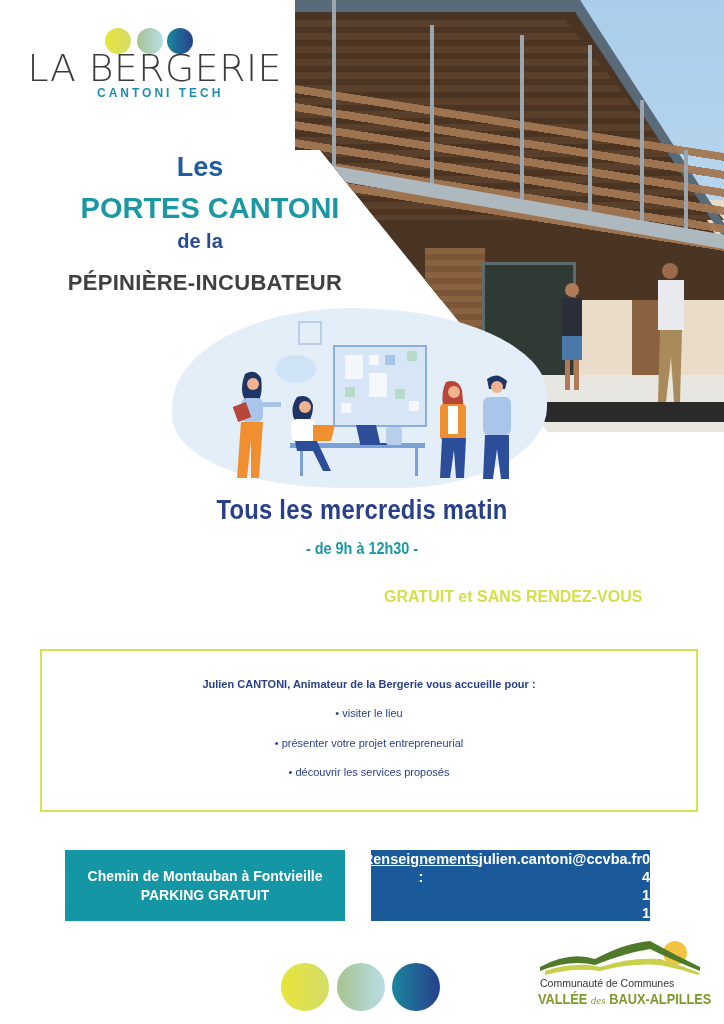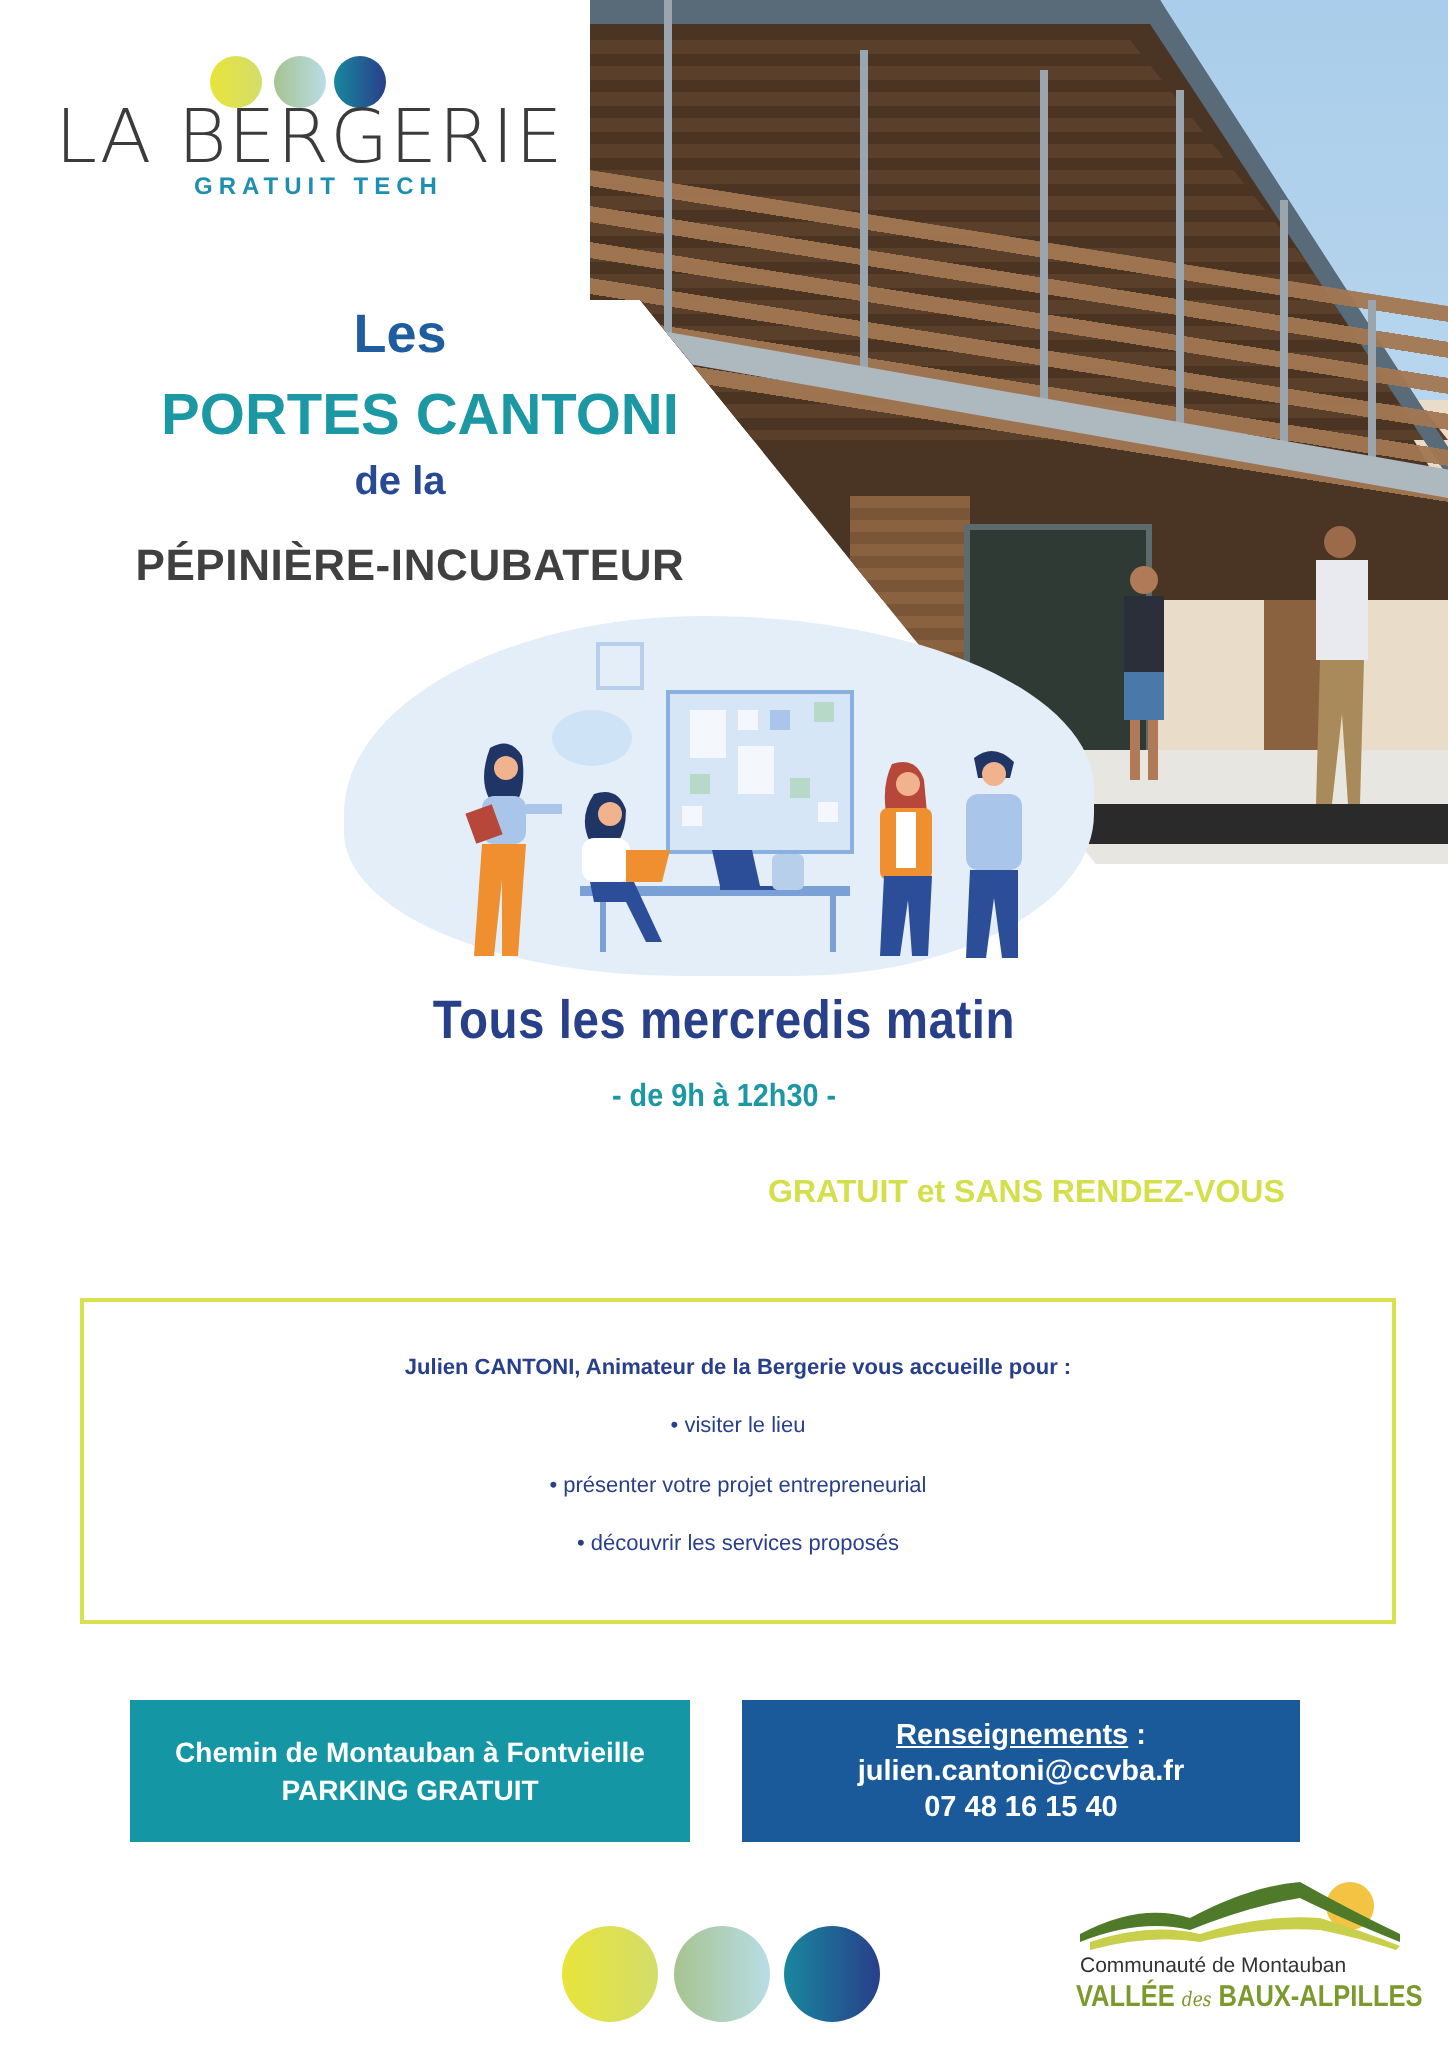"GRATUIT TECH" div.abs { text: GRATUIT -> CANTONI }
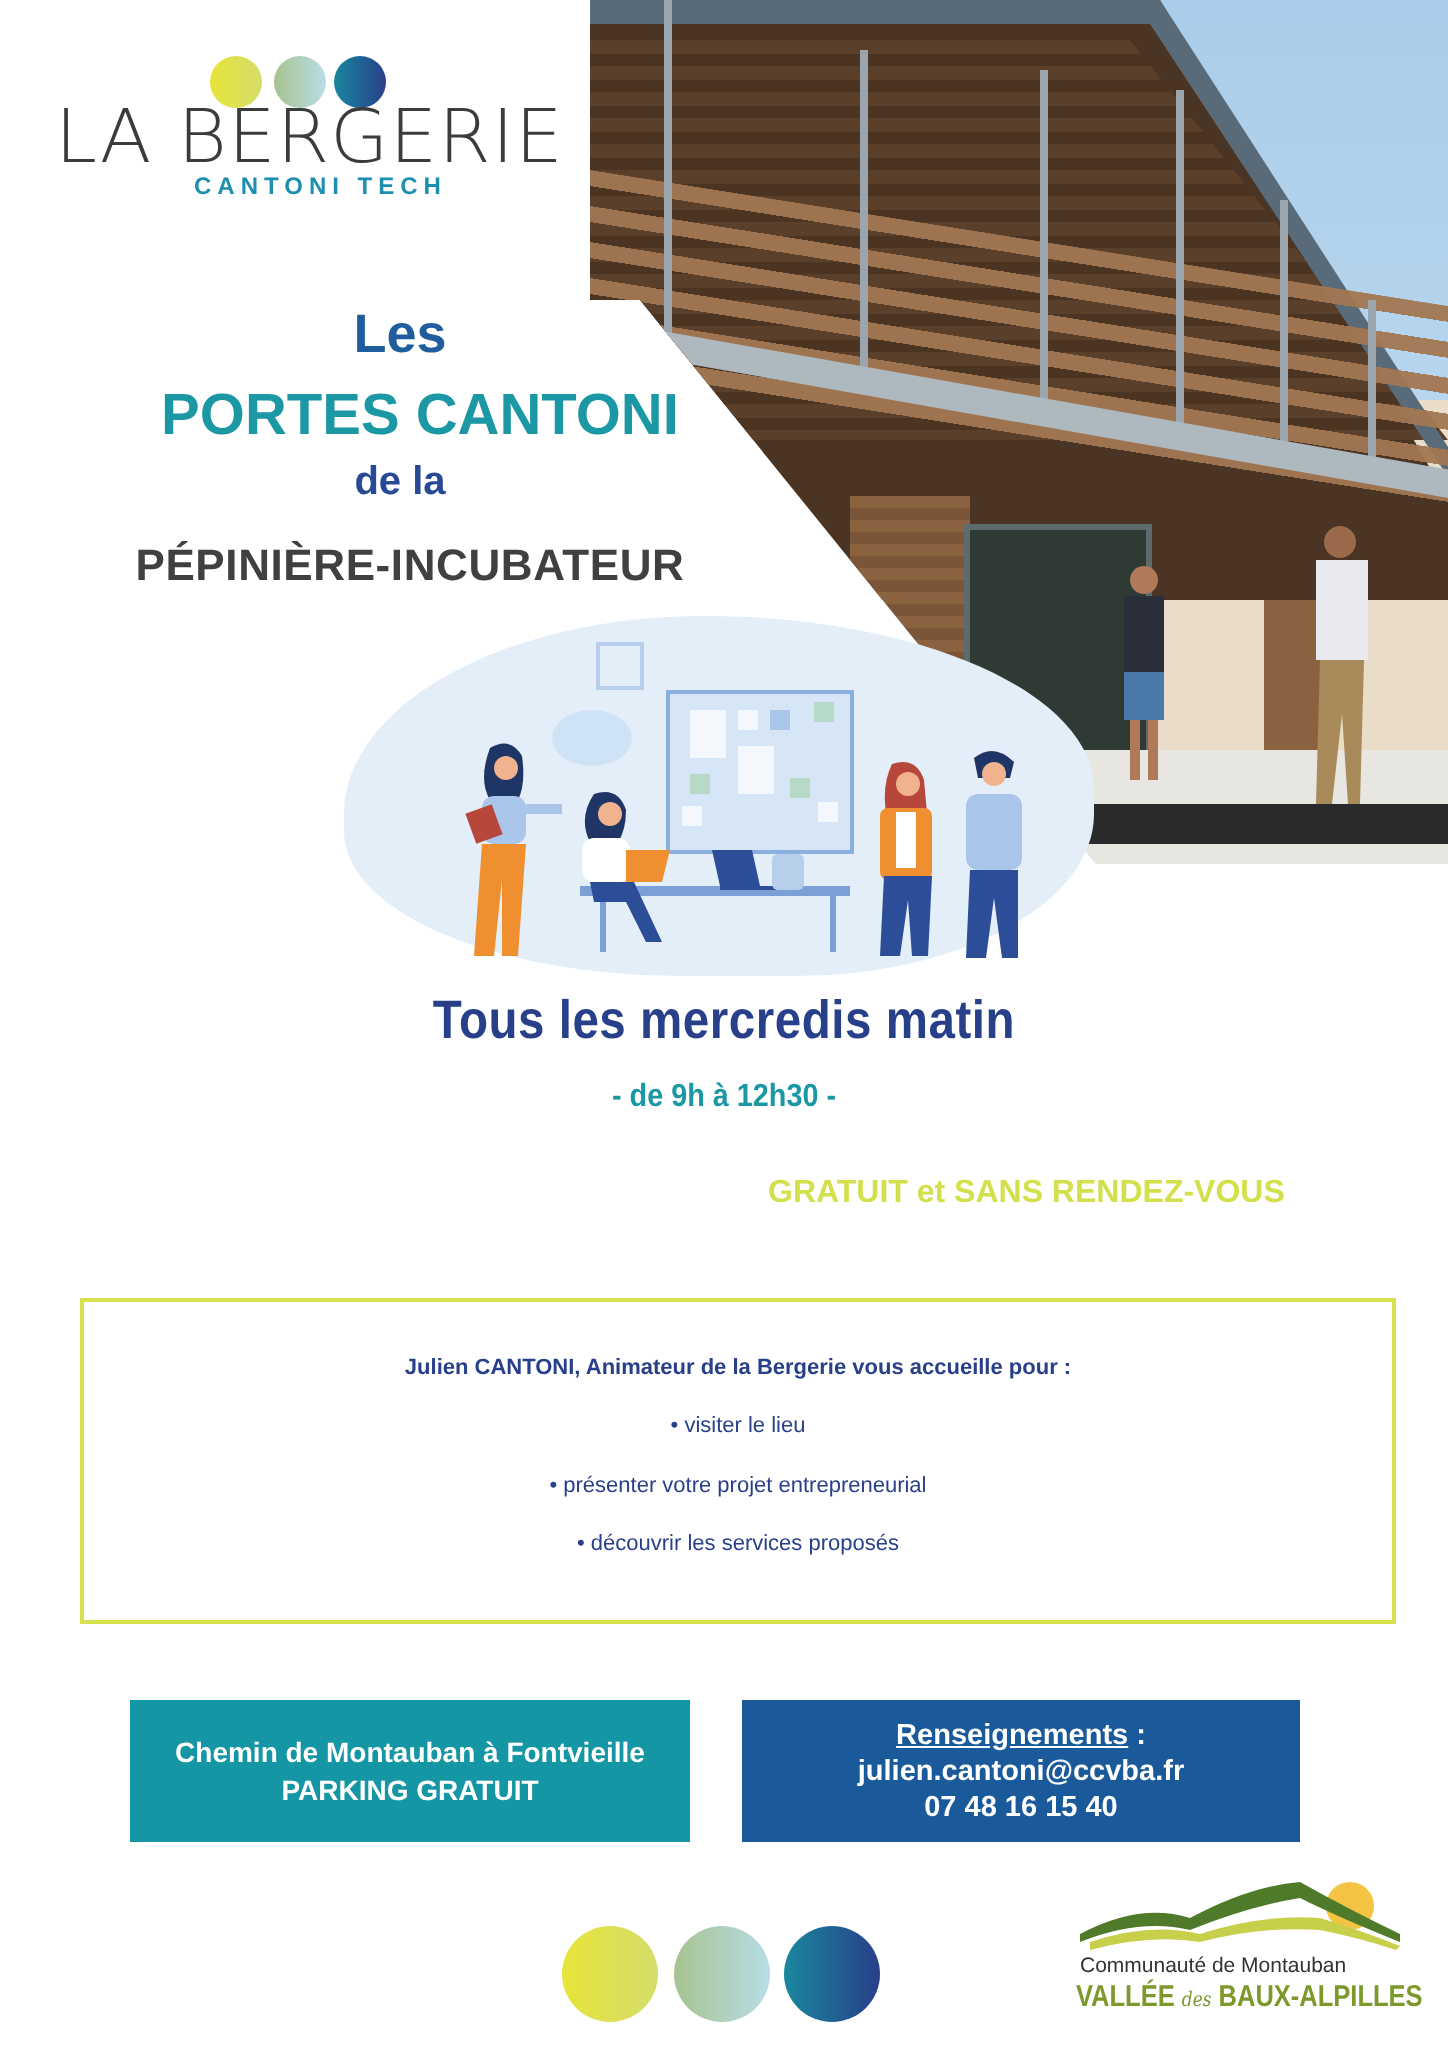"Renseignements :" .blue { flex-direction: column -> none }
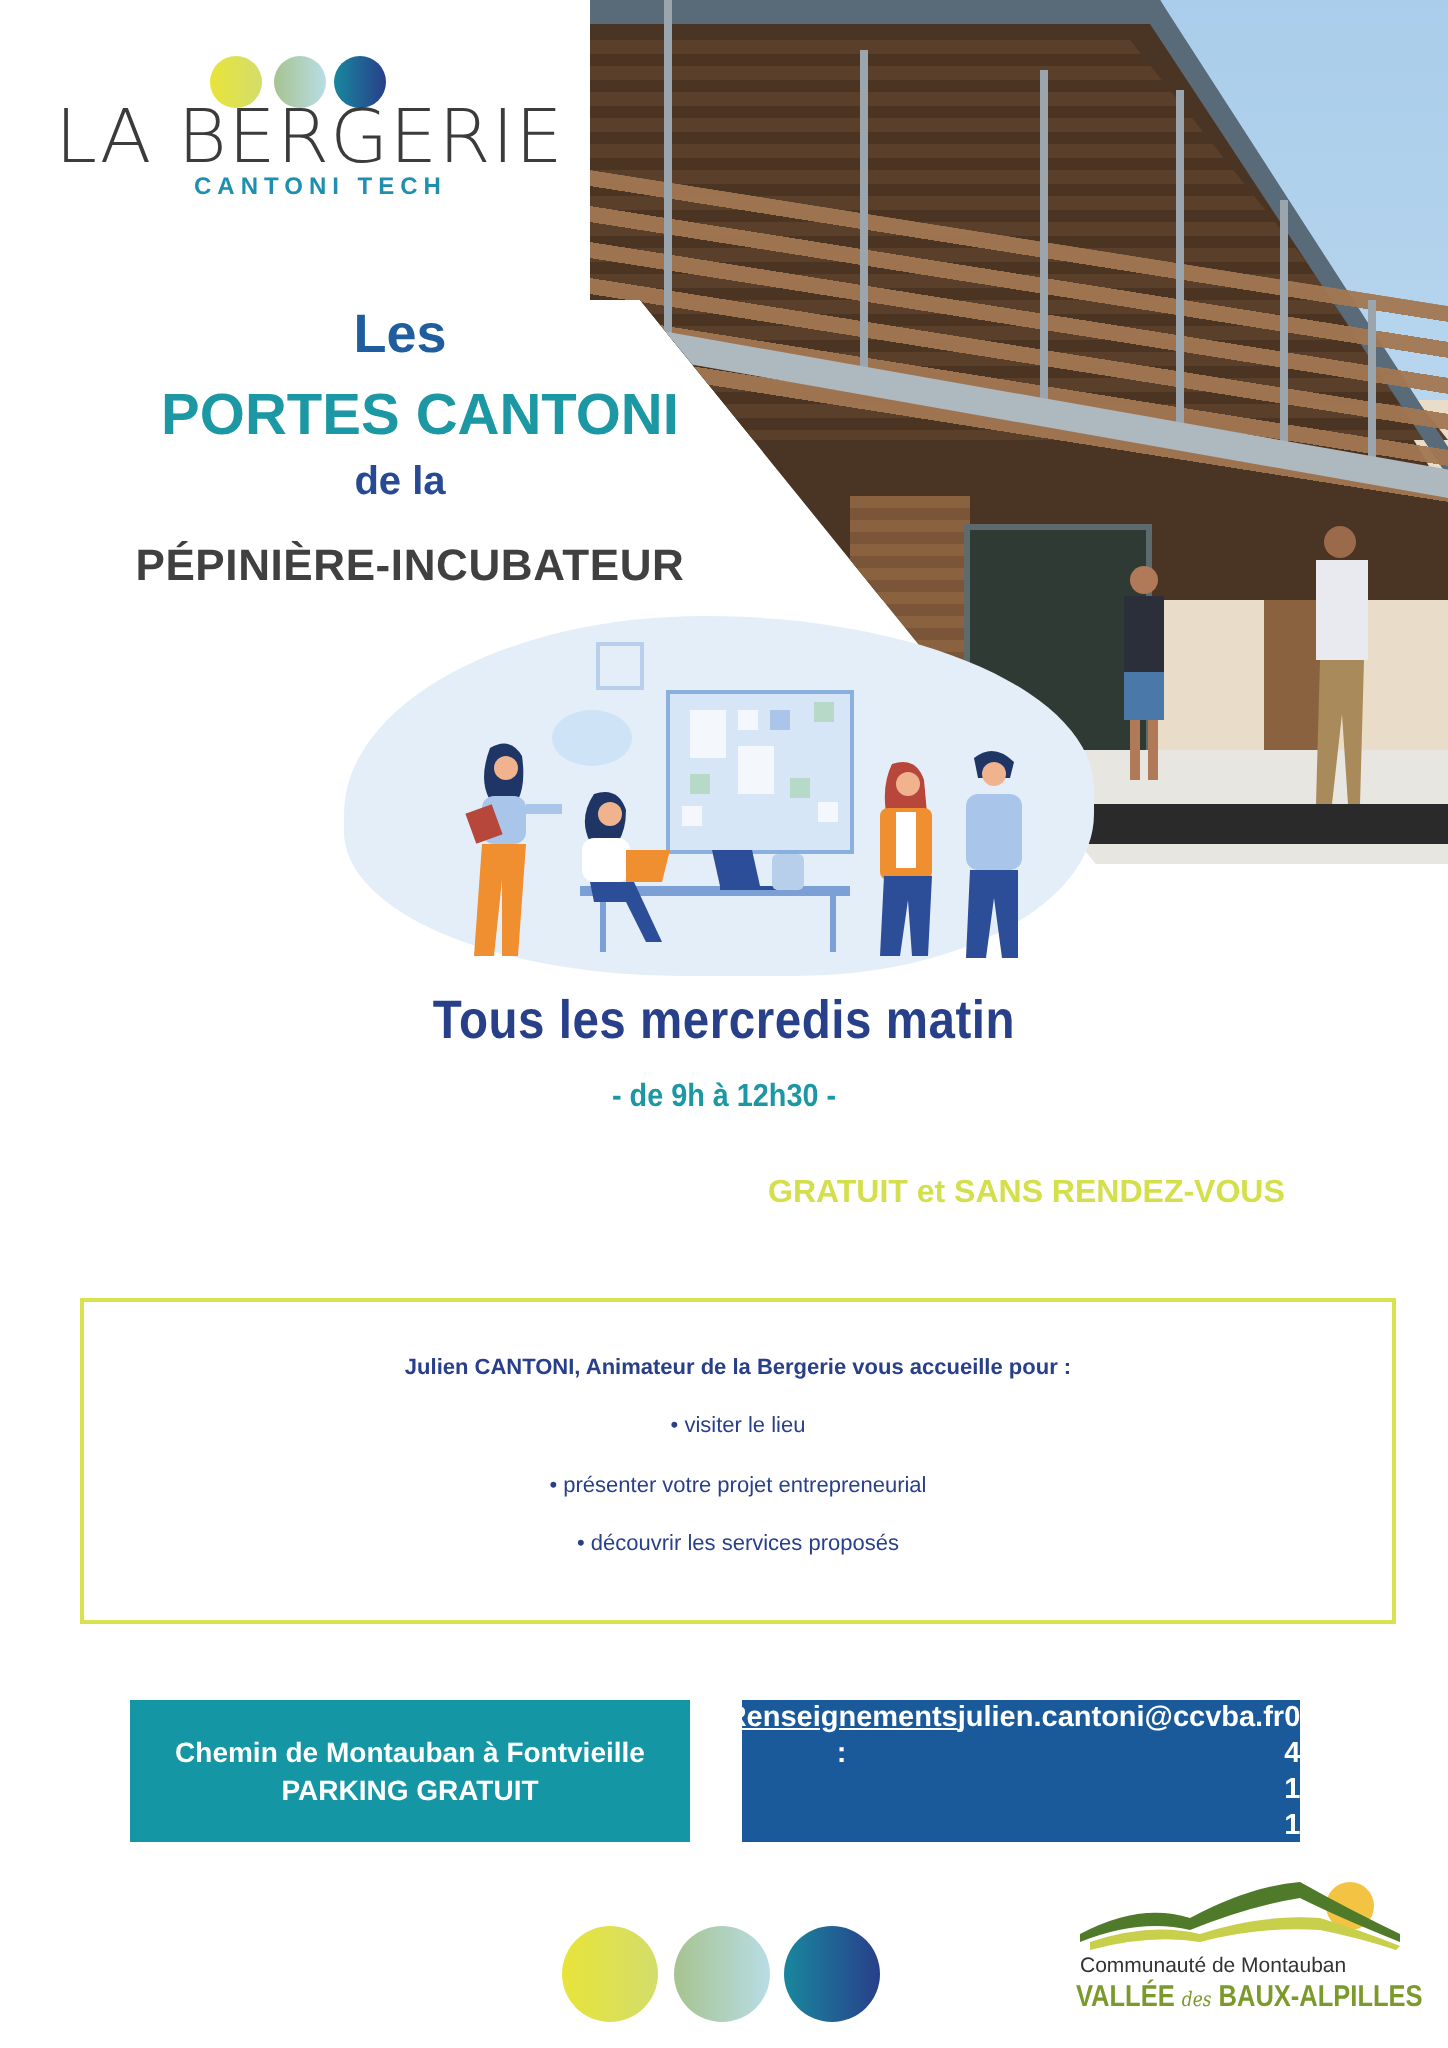"Communauté de Montauban" div.abs { text: Montauban -> Communes }
